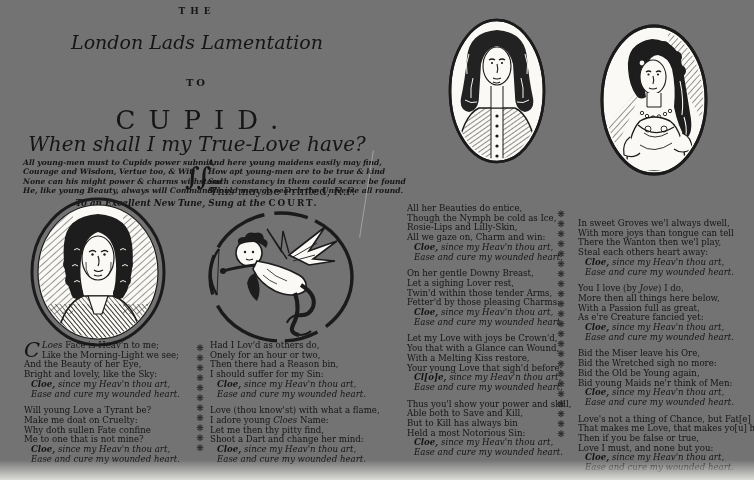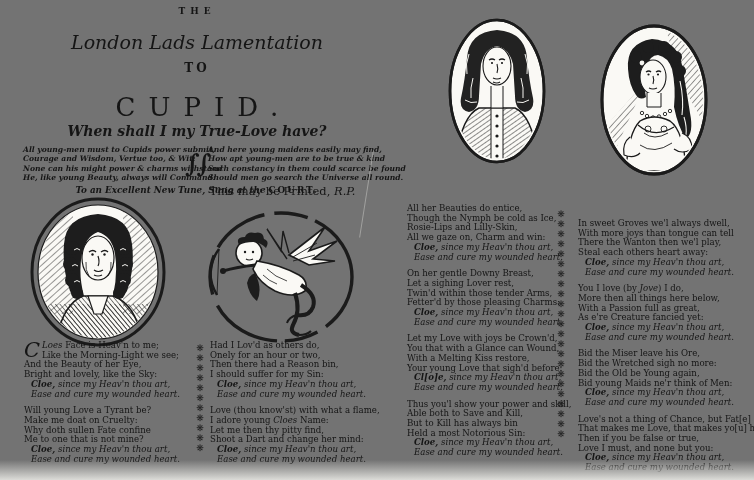"TO" .to { font-size: 12px -> 10px; margin-top: 3px -> 19px }
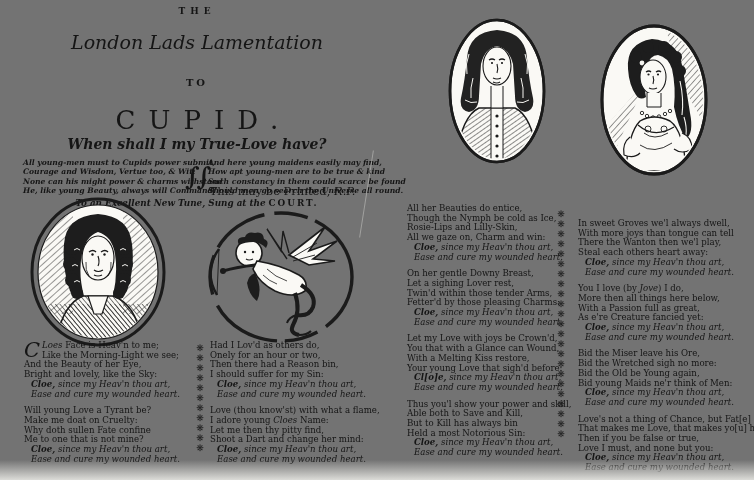"When shall I my True-Love" .subtitle { font-size: 14px -> 20px; font-weight: 700 -> 400 }
